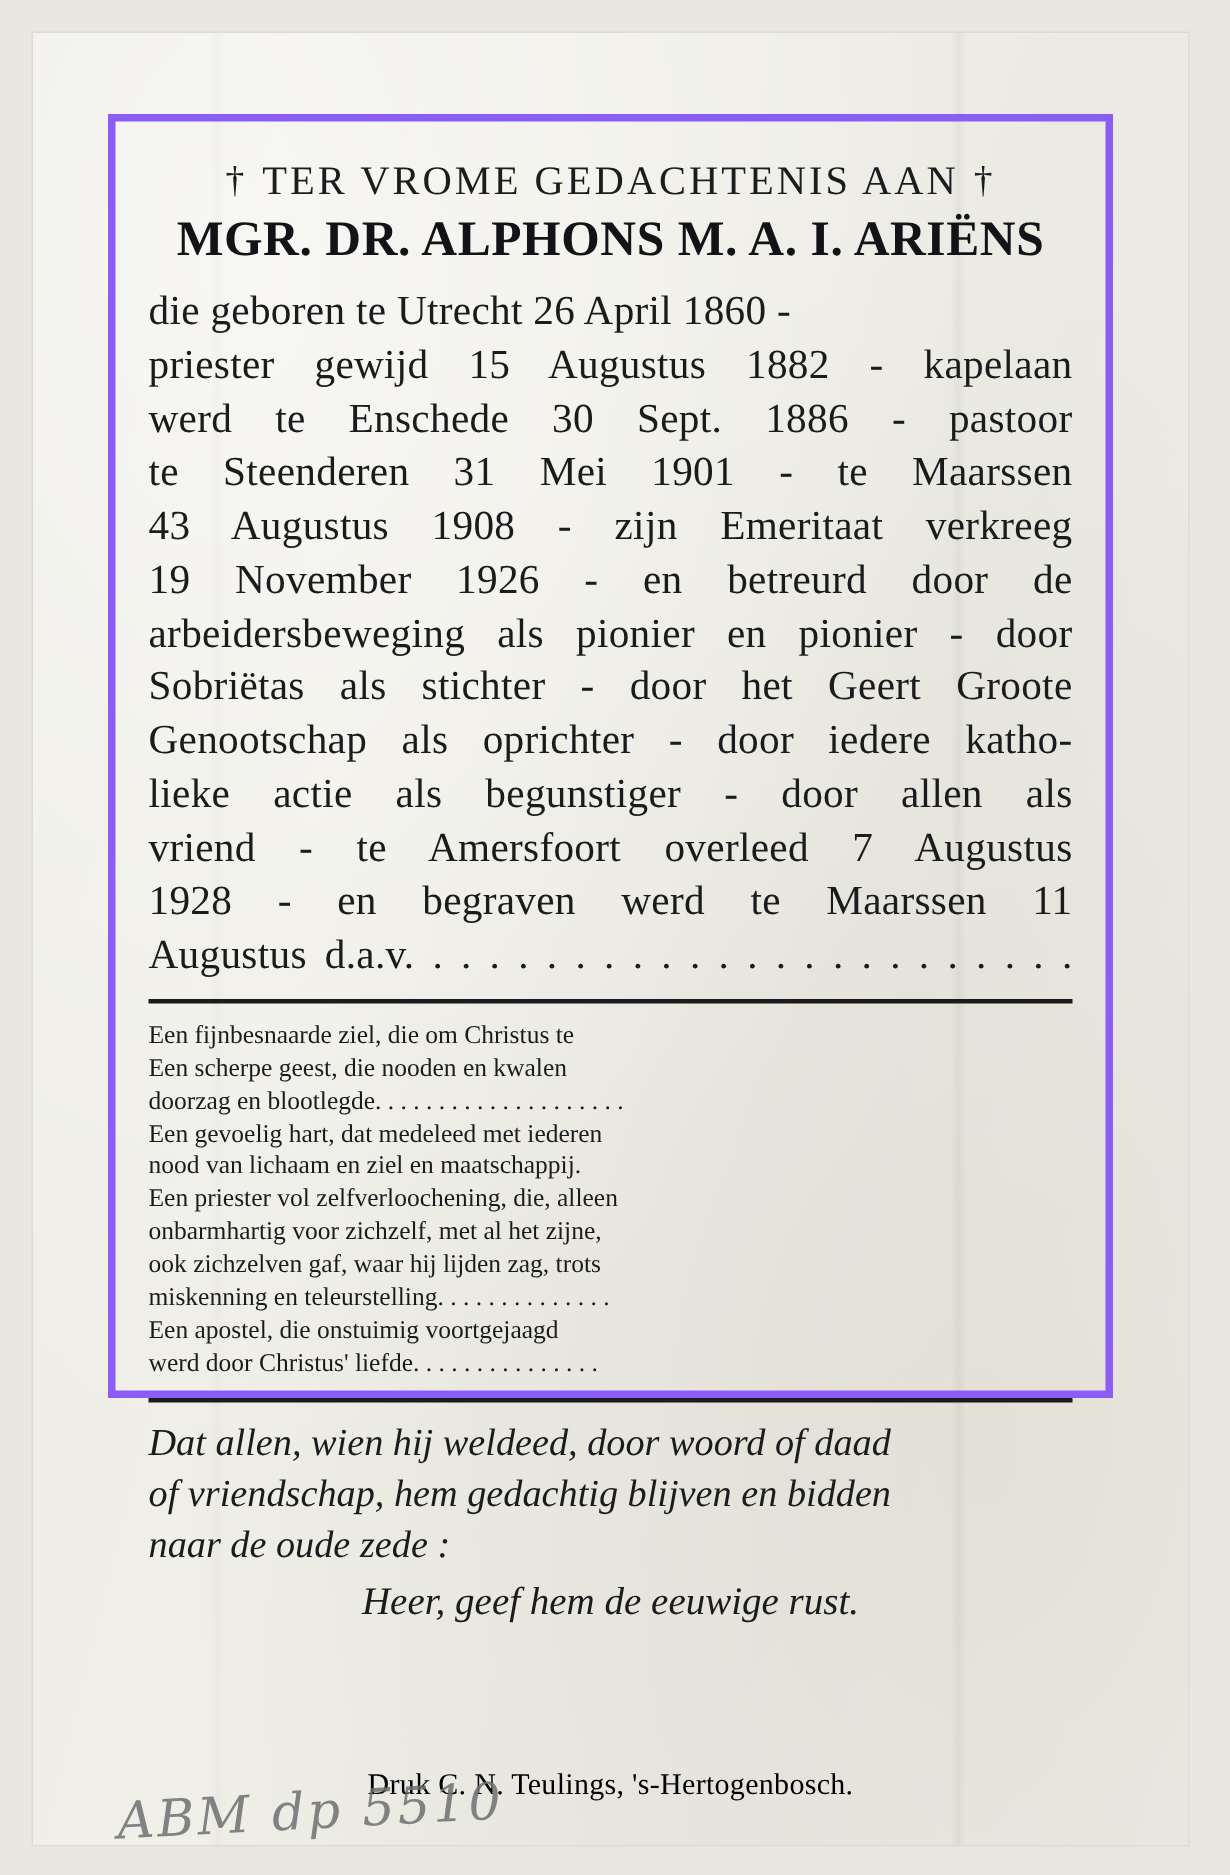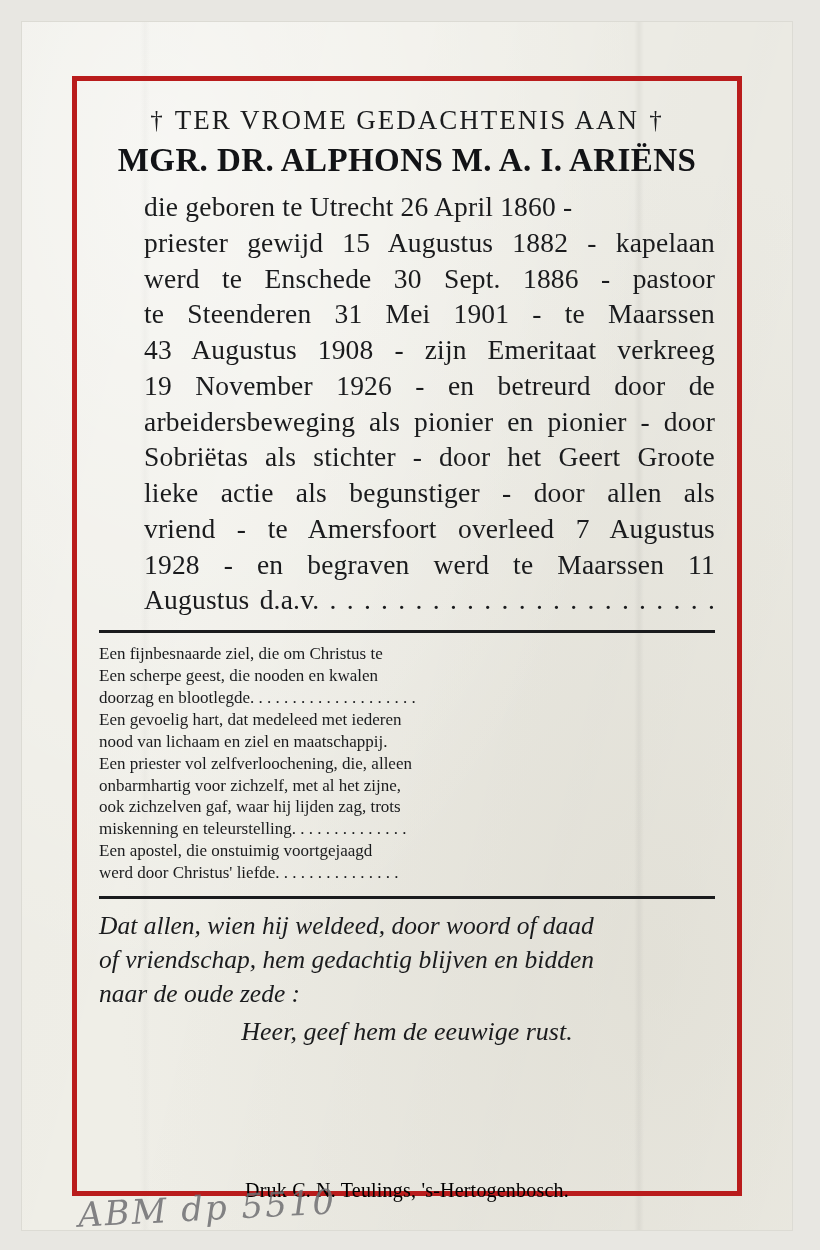"† TER VROME GEDACHTENIS AAN" .frame { border: 5px solid #b91c1c -> 5px solid #8b5cf6; height: 1120px -> 856px }
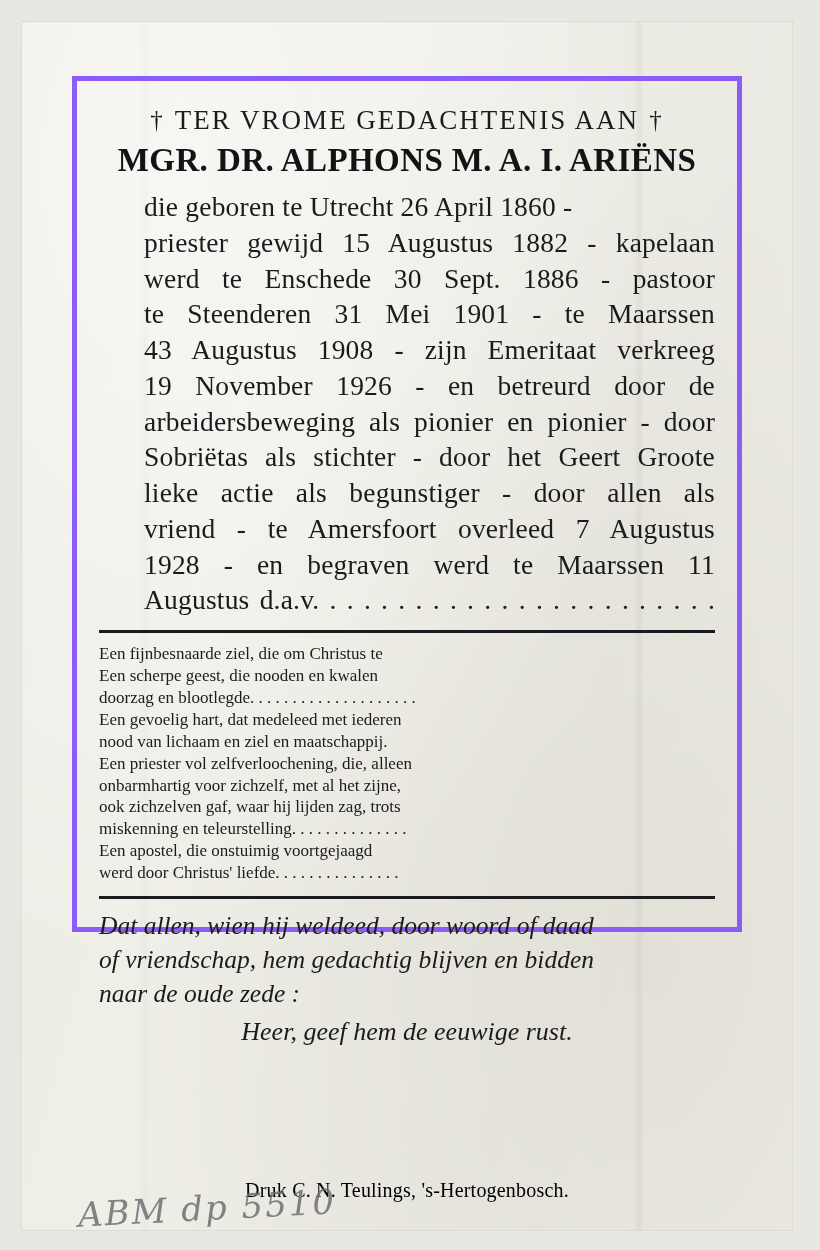"die geboren te Utrecht 26" .bio { margin-left: 45px -> none }
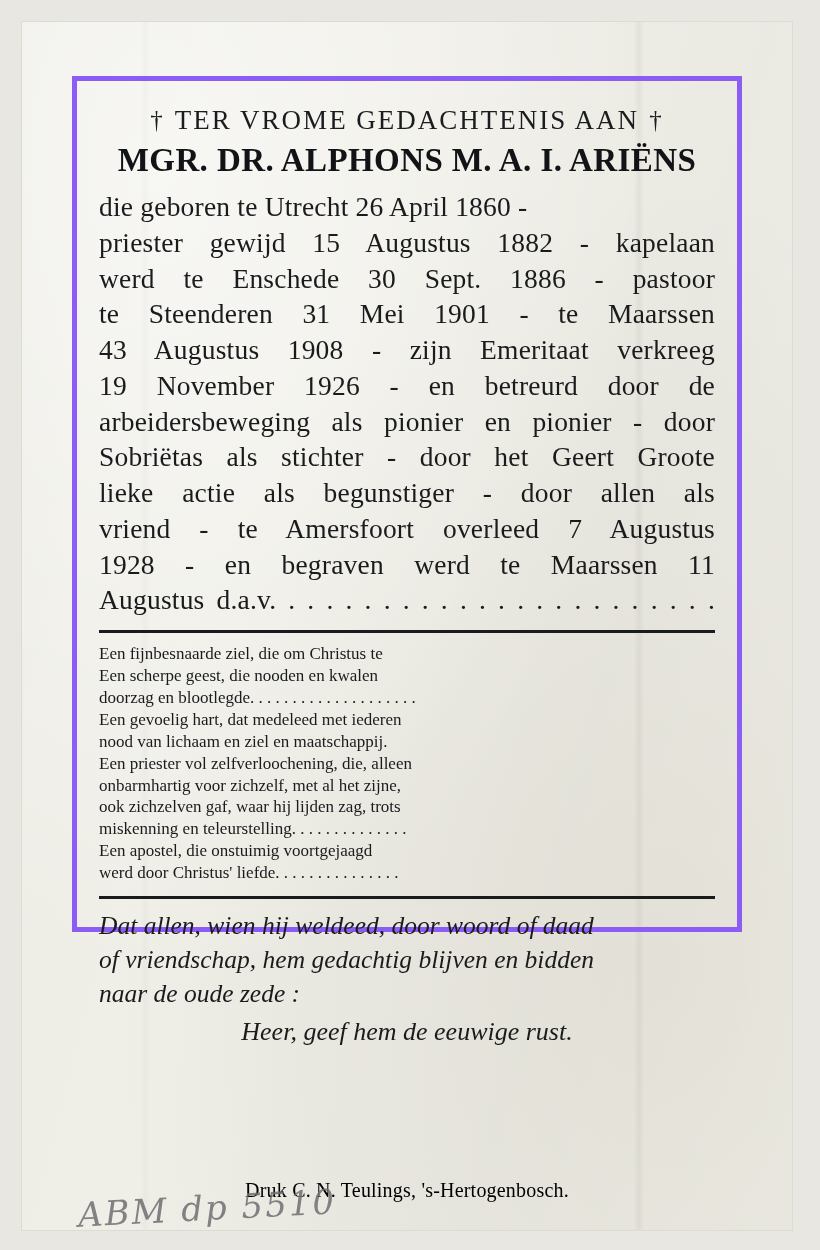"Genootschap als oprichter - door" span.ln { html: none -> <span>Genootschap als oprichter - door iedere katho-</span> }
